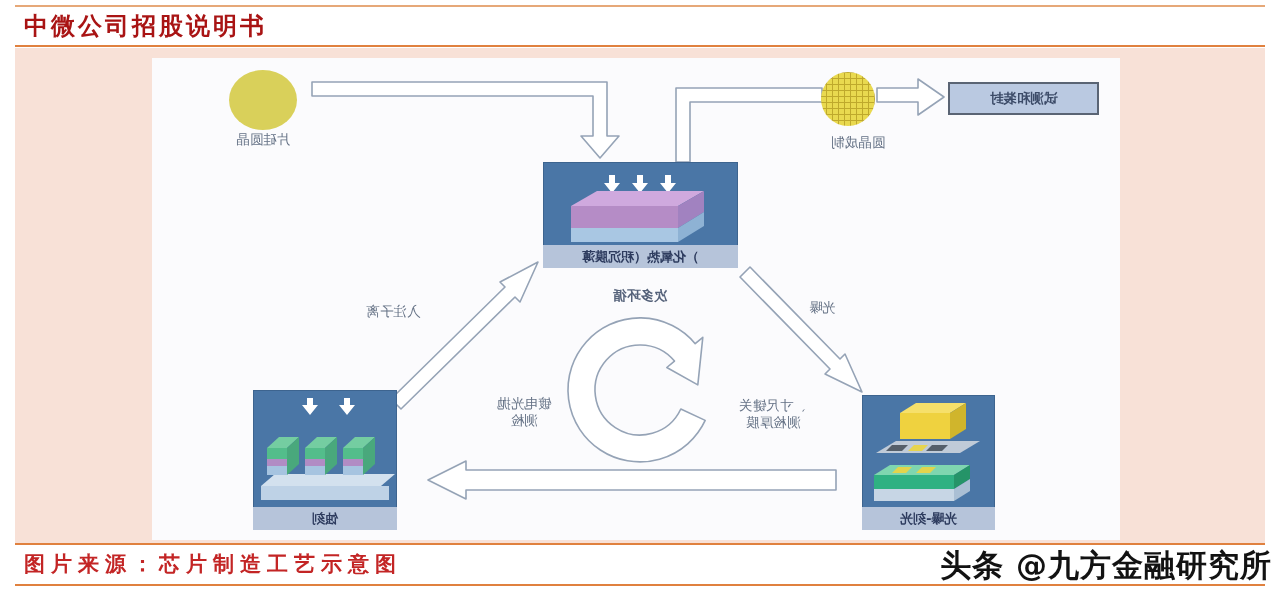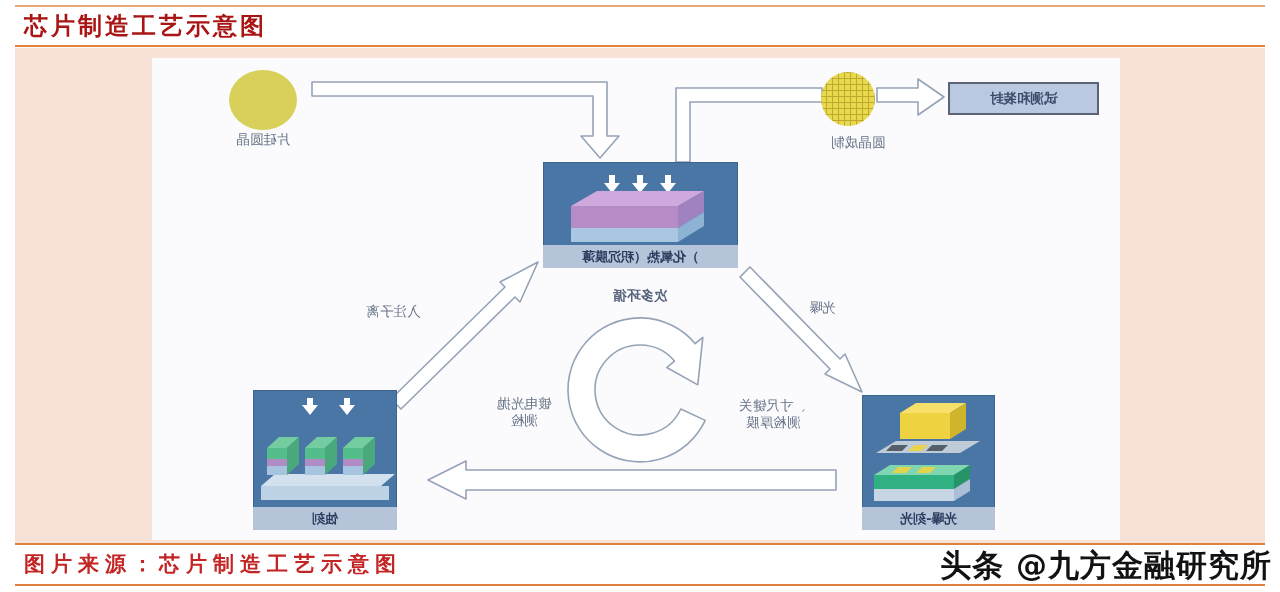"芯片制造工艺示意图" div.page-title { text: 芯片制造工艺示意图 -> 中微公司招股说明书 }
